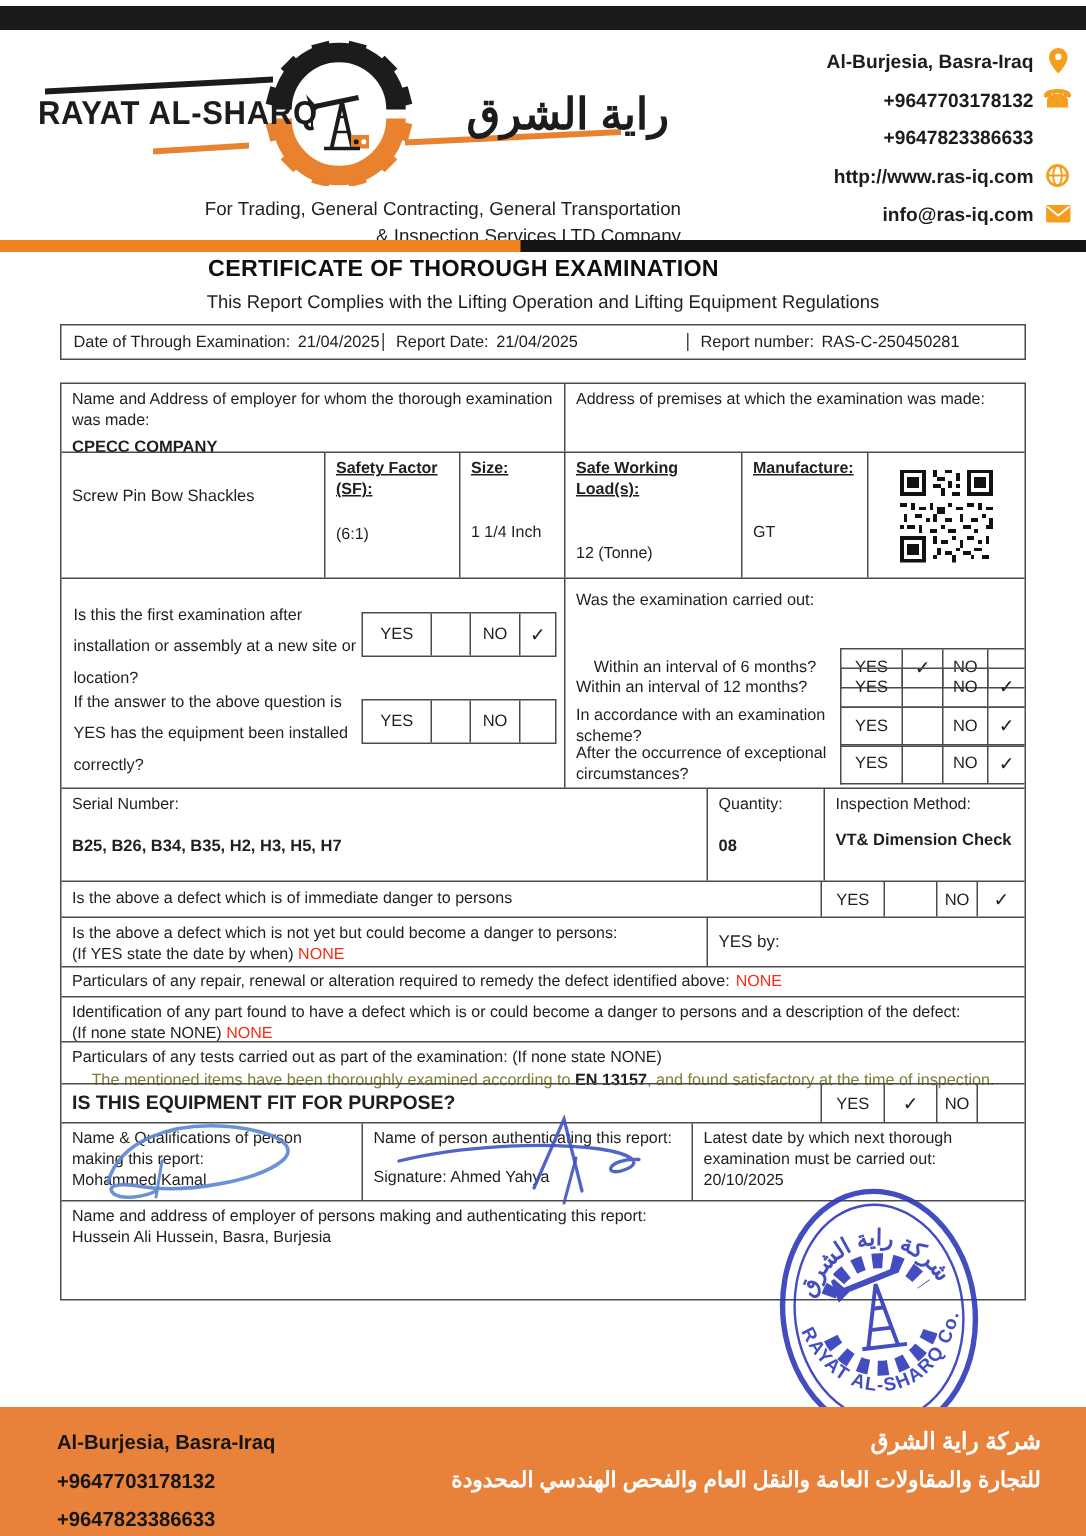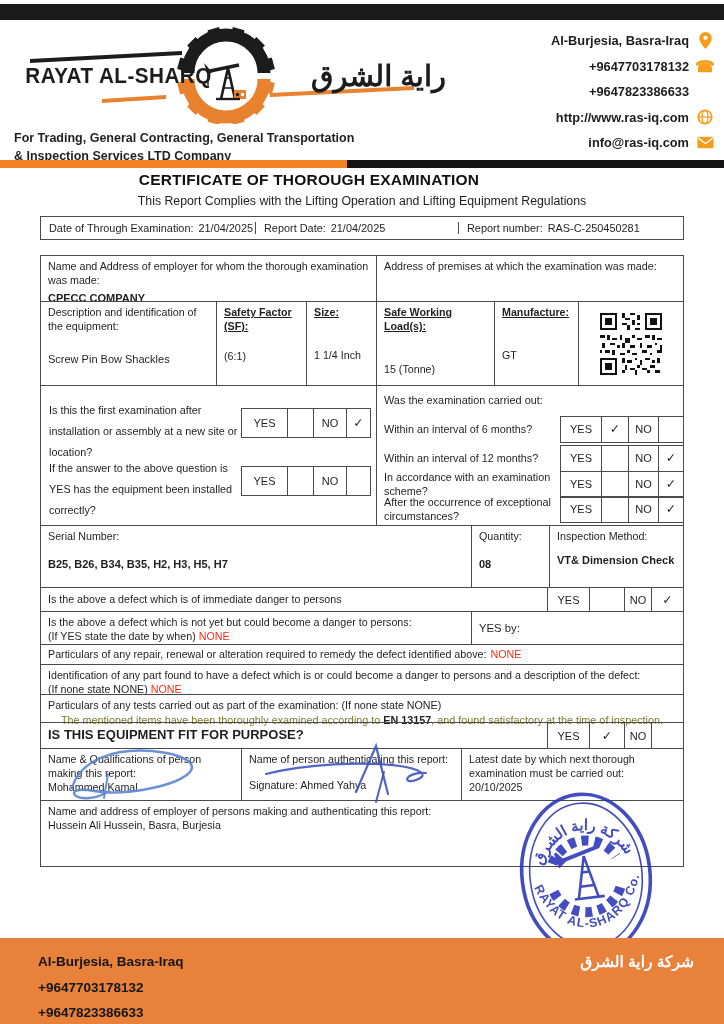"For Trading, General Contracting," .tagline { font-weight: bold -> normal; text-align: left -> right }
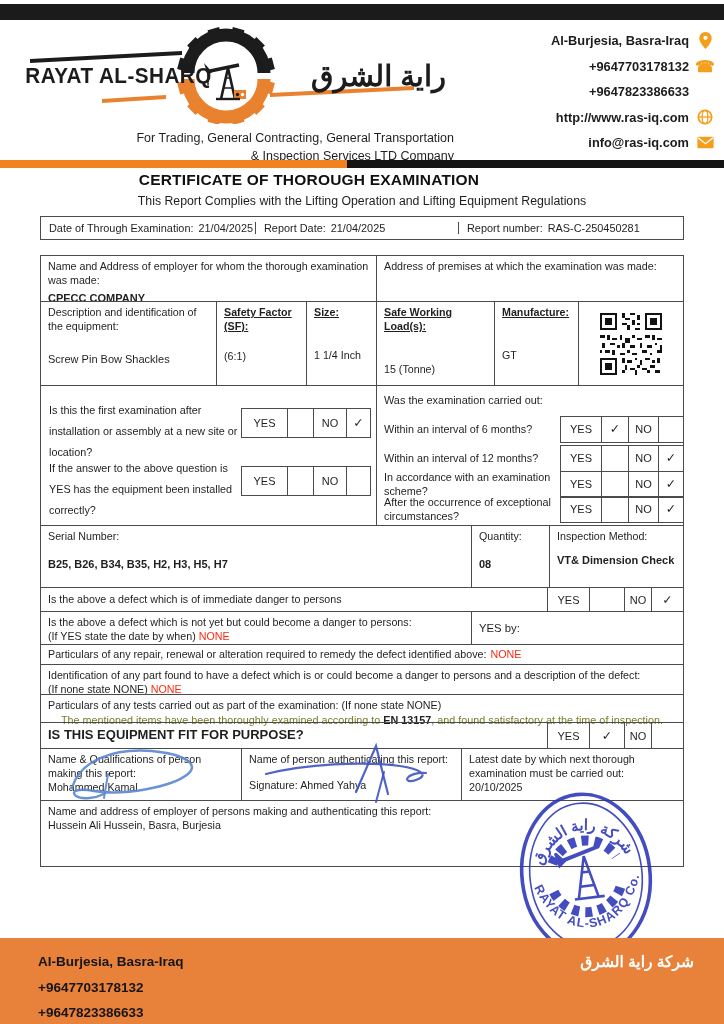"Description and identification of the" div { html: <div>Description and identification of the equipment:</div> -> none }
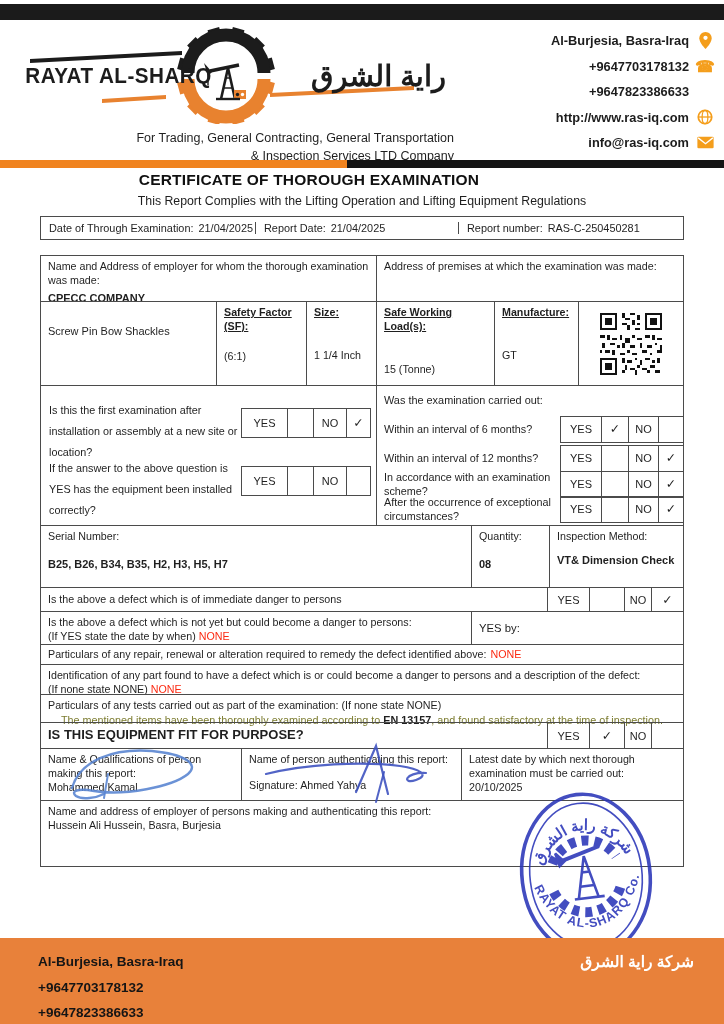"15 (Tonne)" div { text: 15 -> 12 }
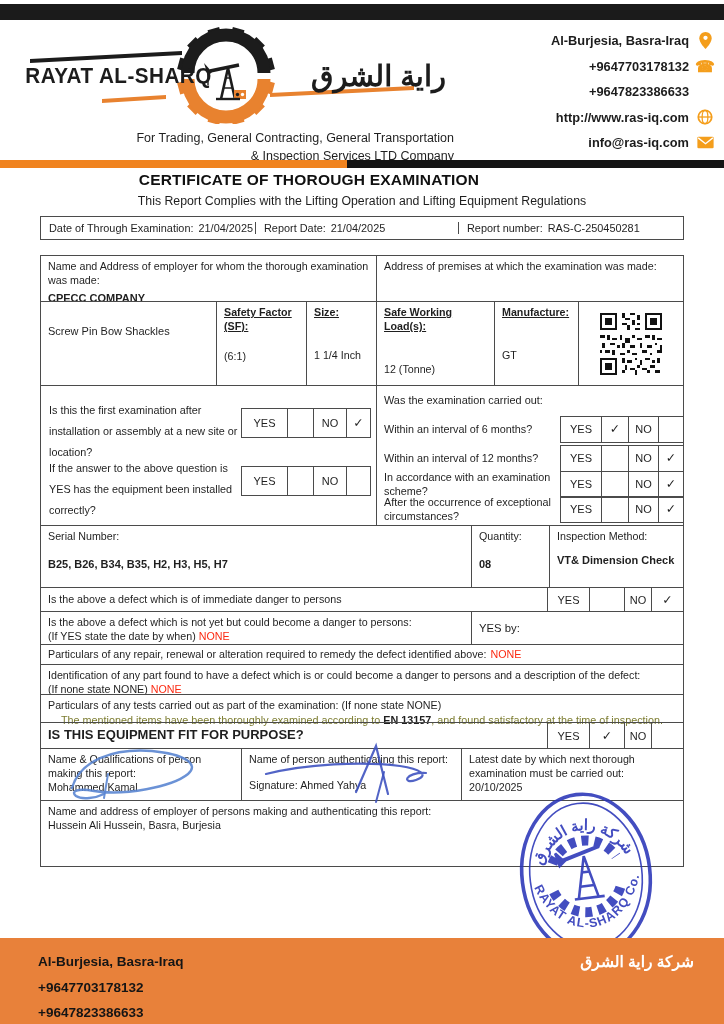"Within an interval of 6" div.rc-row { text-align: none -> center; top: 30px -> 46px }
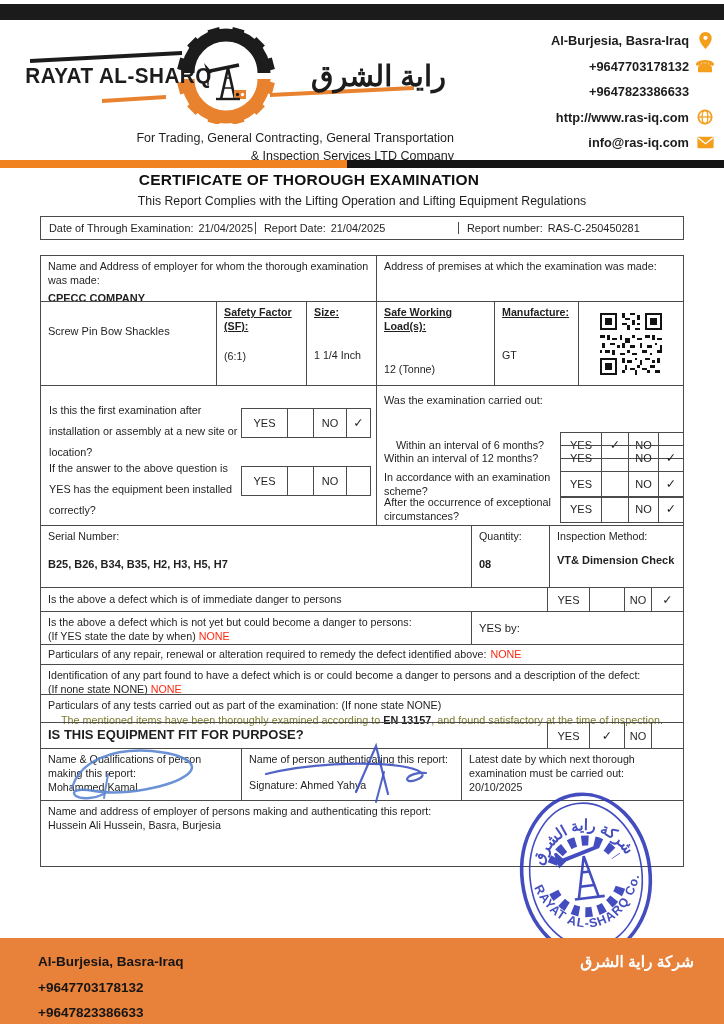"للتجارة والمقاولات العامة والنقل العام" div.f-ar2 { html: none -> <div>للتجارة والمقاولات العامة والنقل العام والفحص الهندسي المحدودة</div> }
